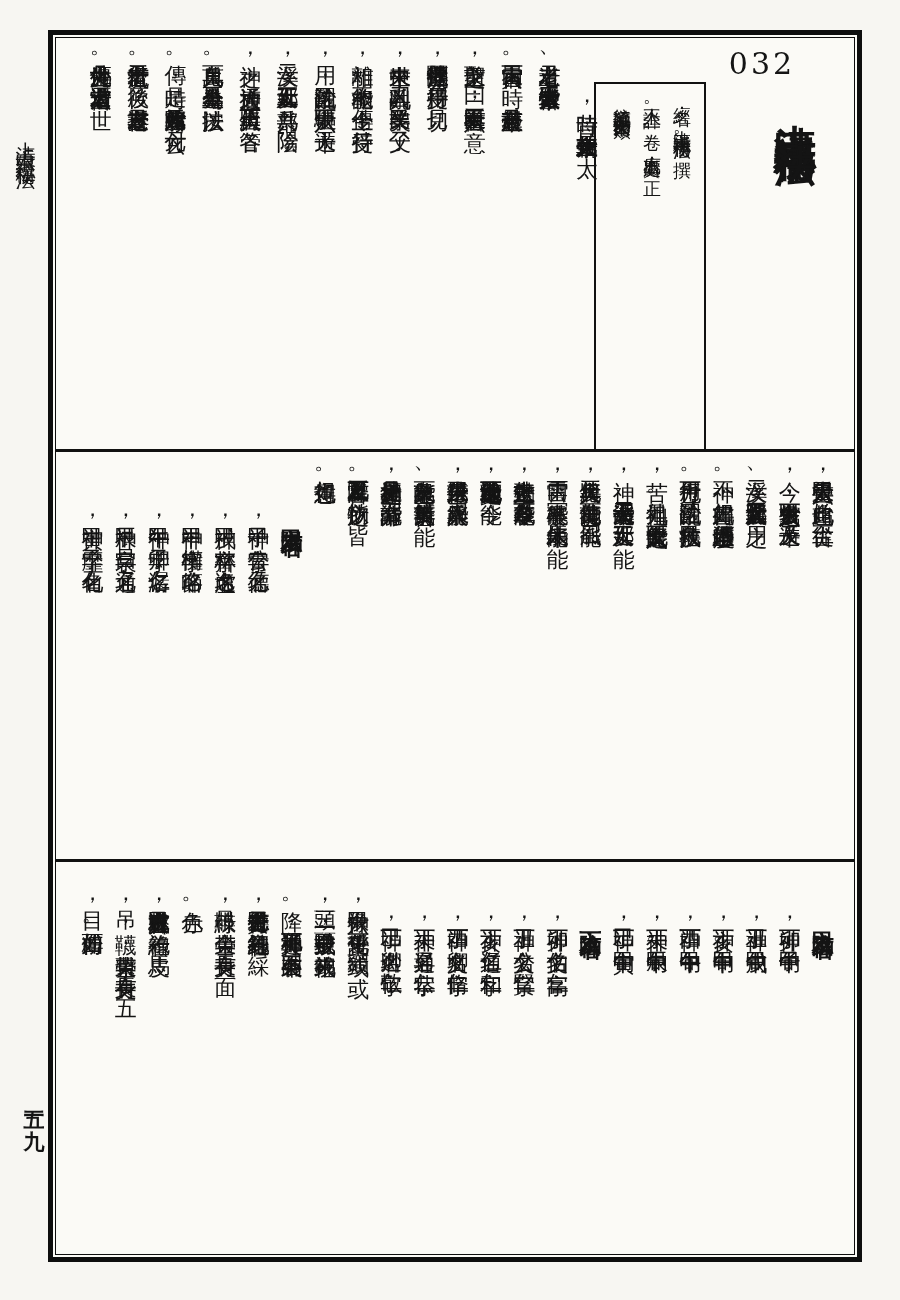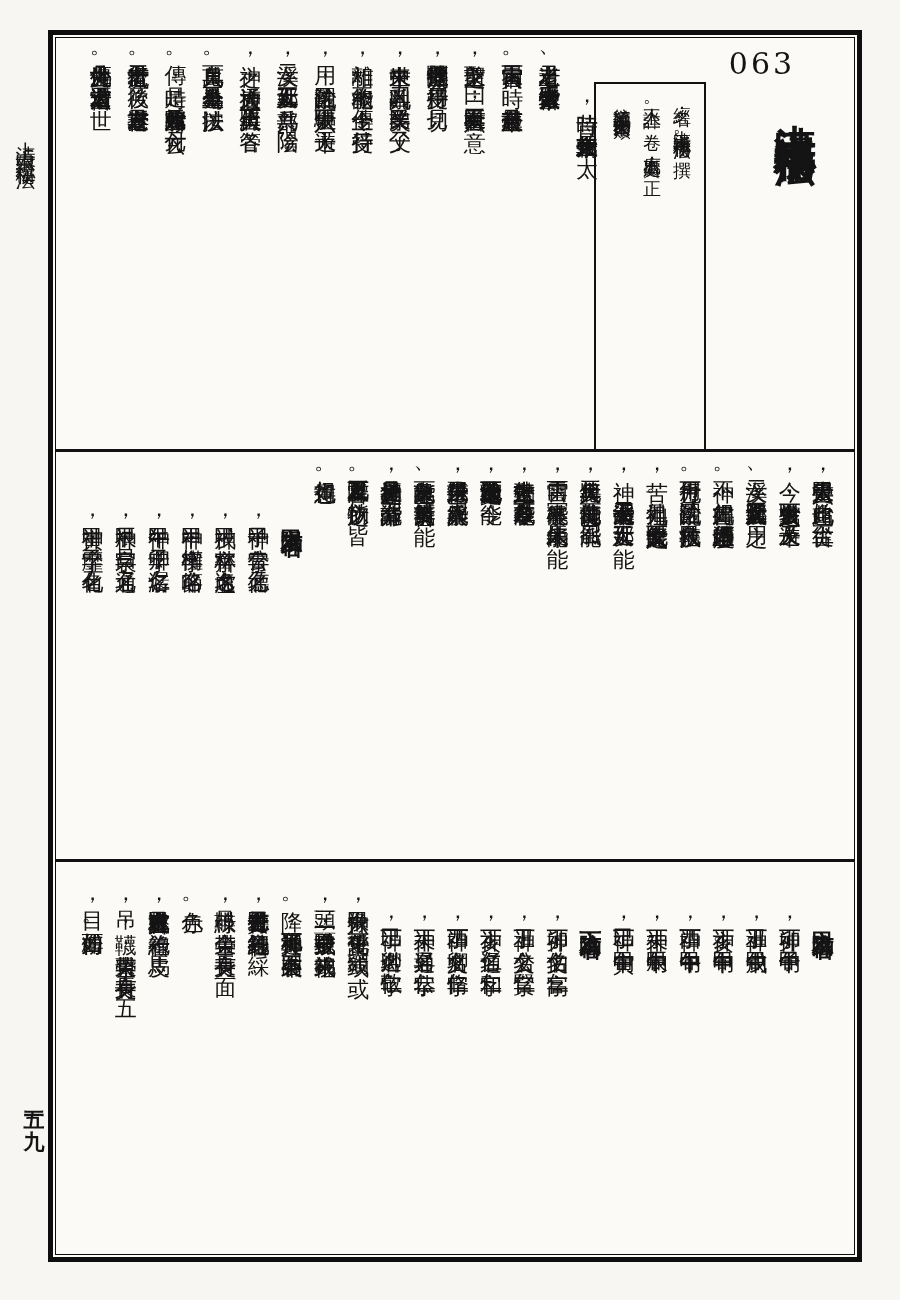"063" div.code { text: 063 -> 032 }
